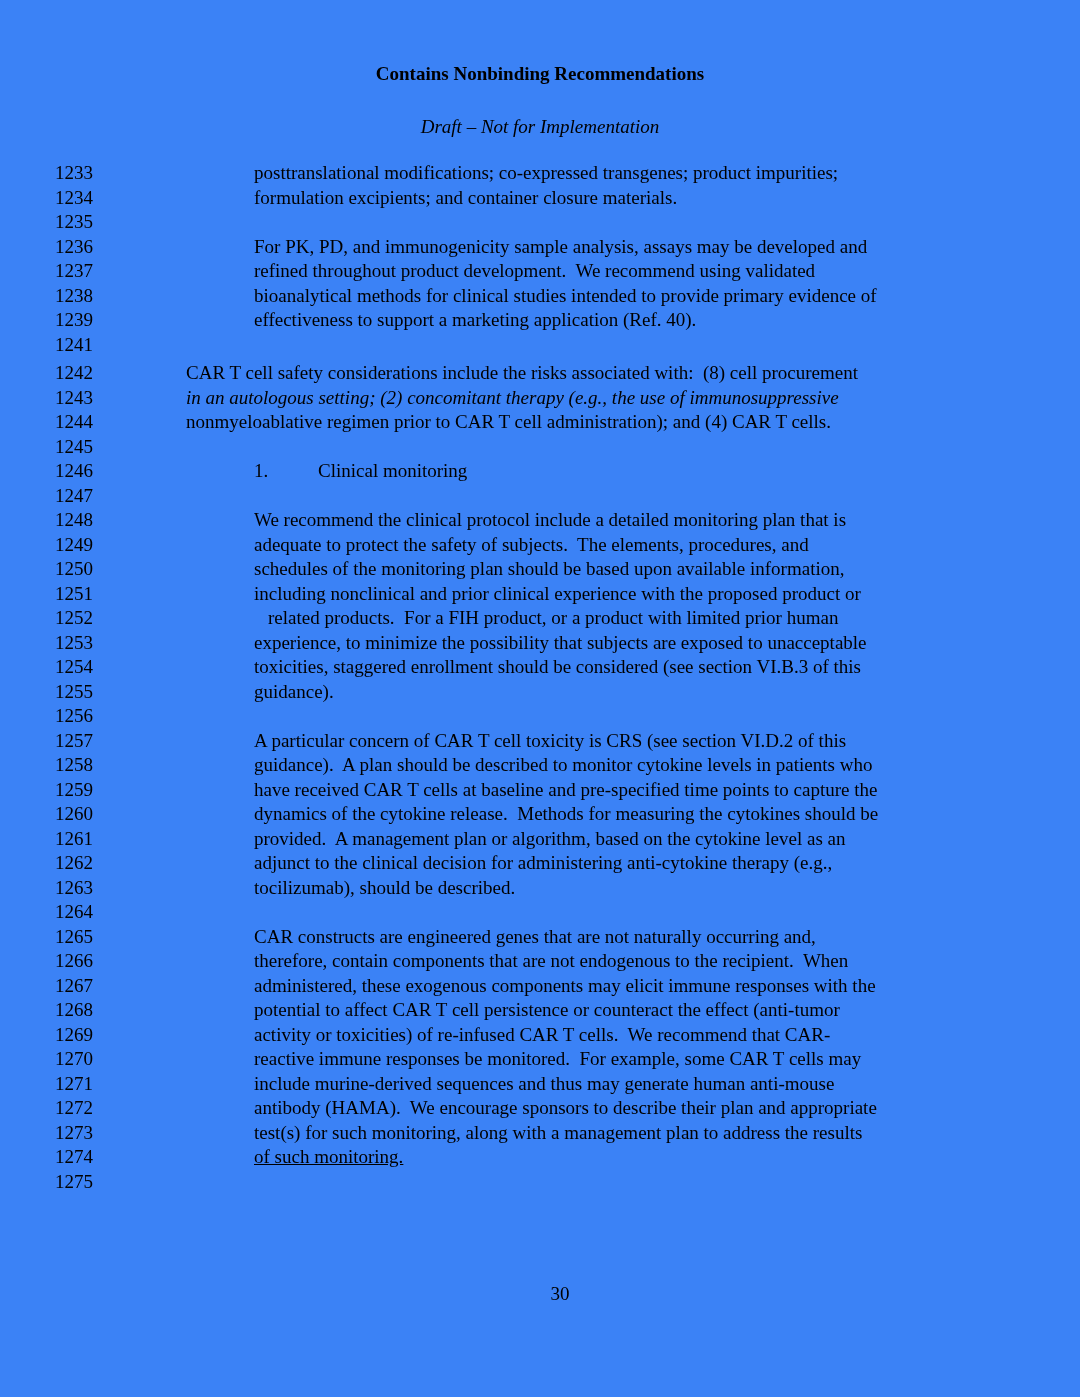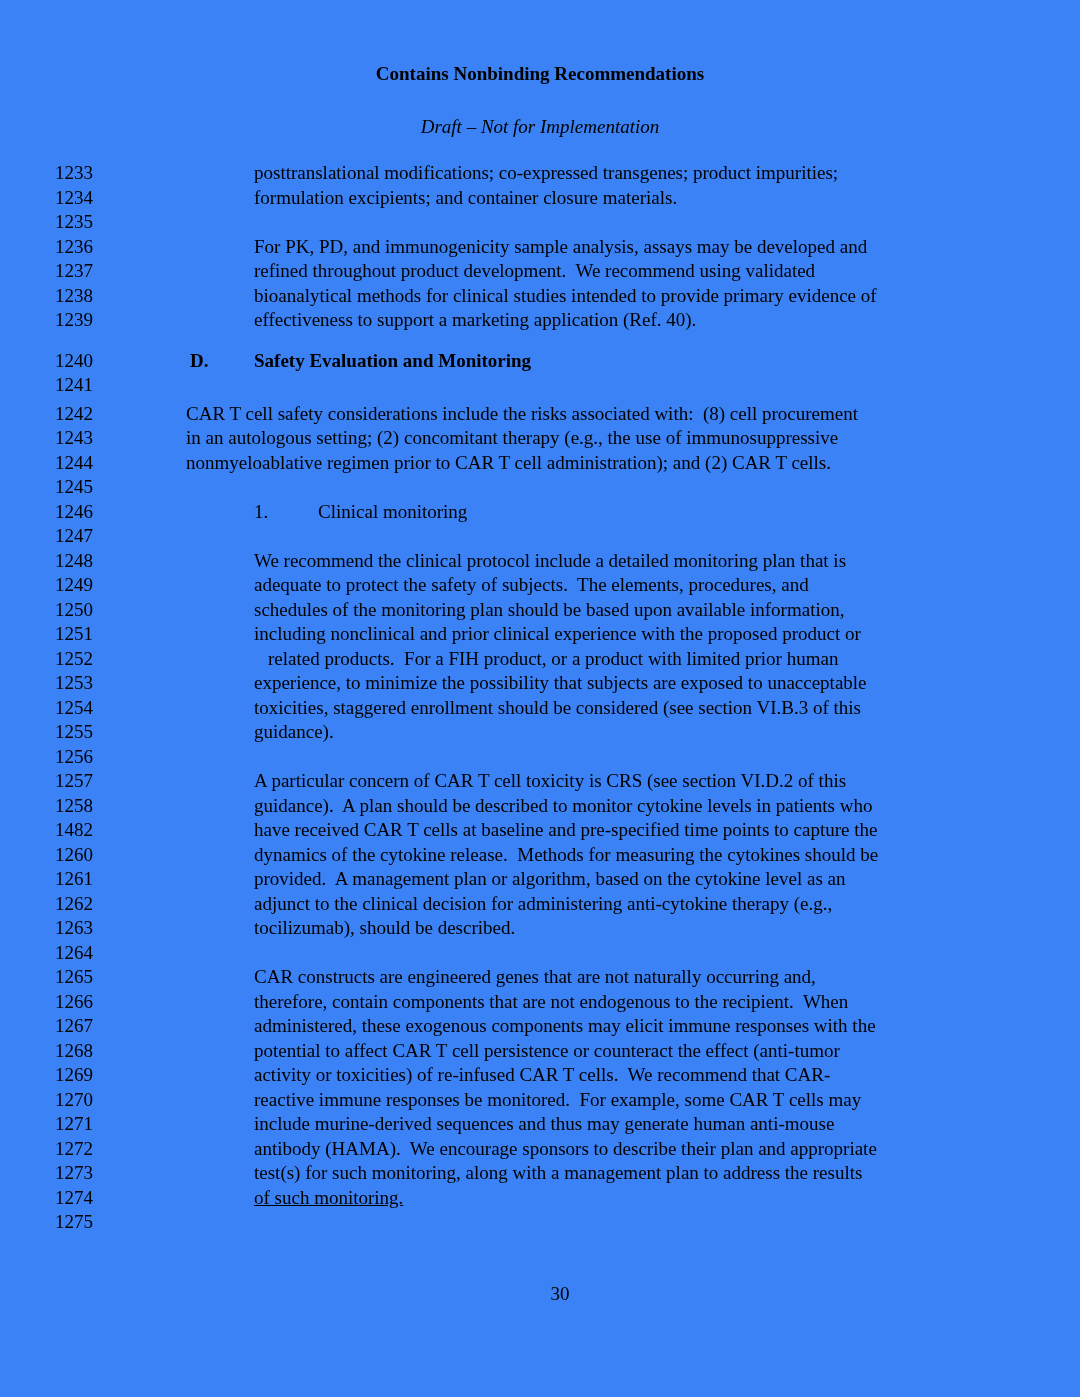"1240" div.line-row { html: <div> <span>1240</span> <span>D.</span> <span>Safety Evaluation and Monitoring</span> </div> -> none }
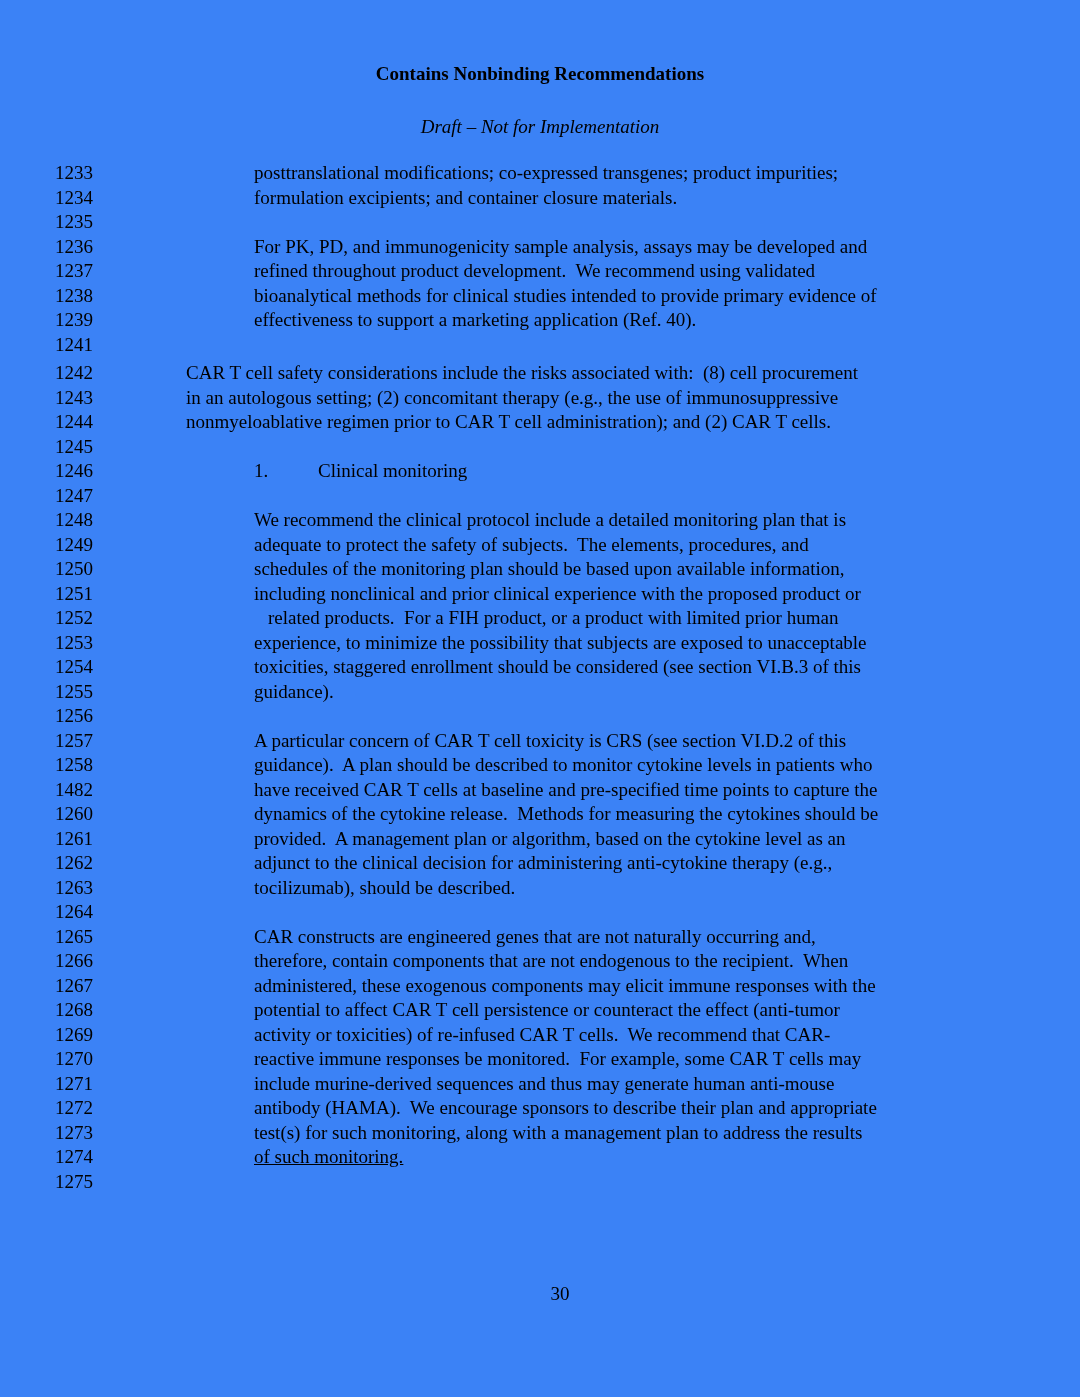"in an autologous setting; (2)" span.txt { font-style: none -> italic }
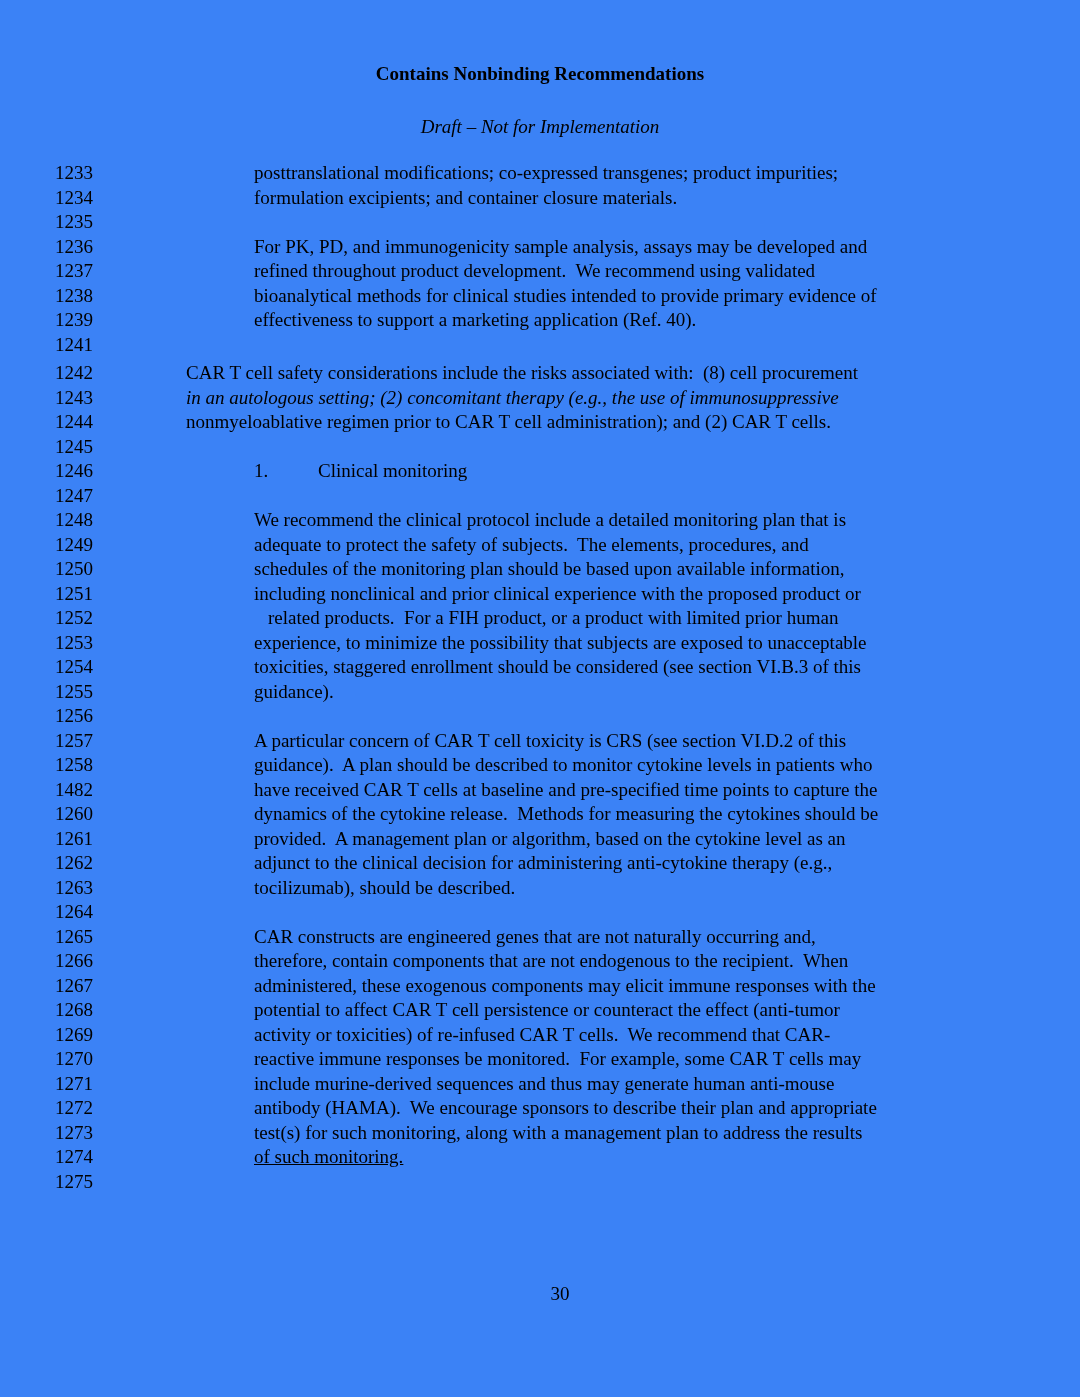"nonmyeloablative regimen prior to CAR" span.txt { text: 2 -> 4 }
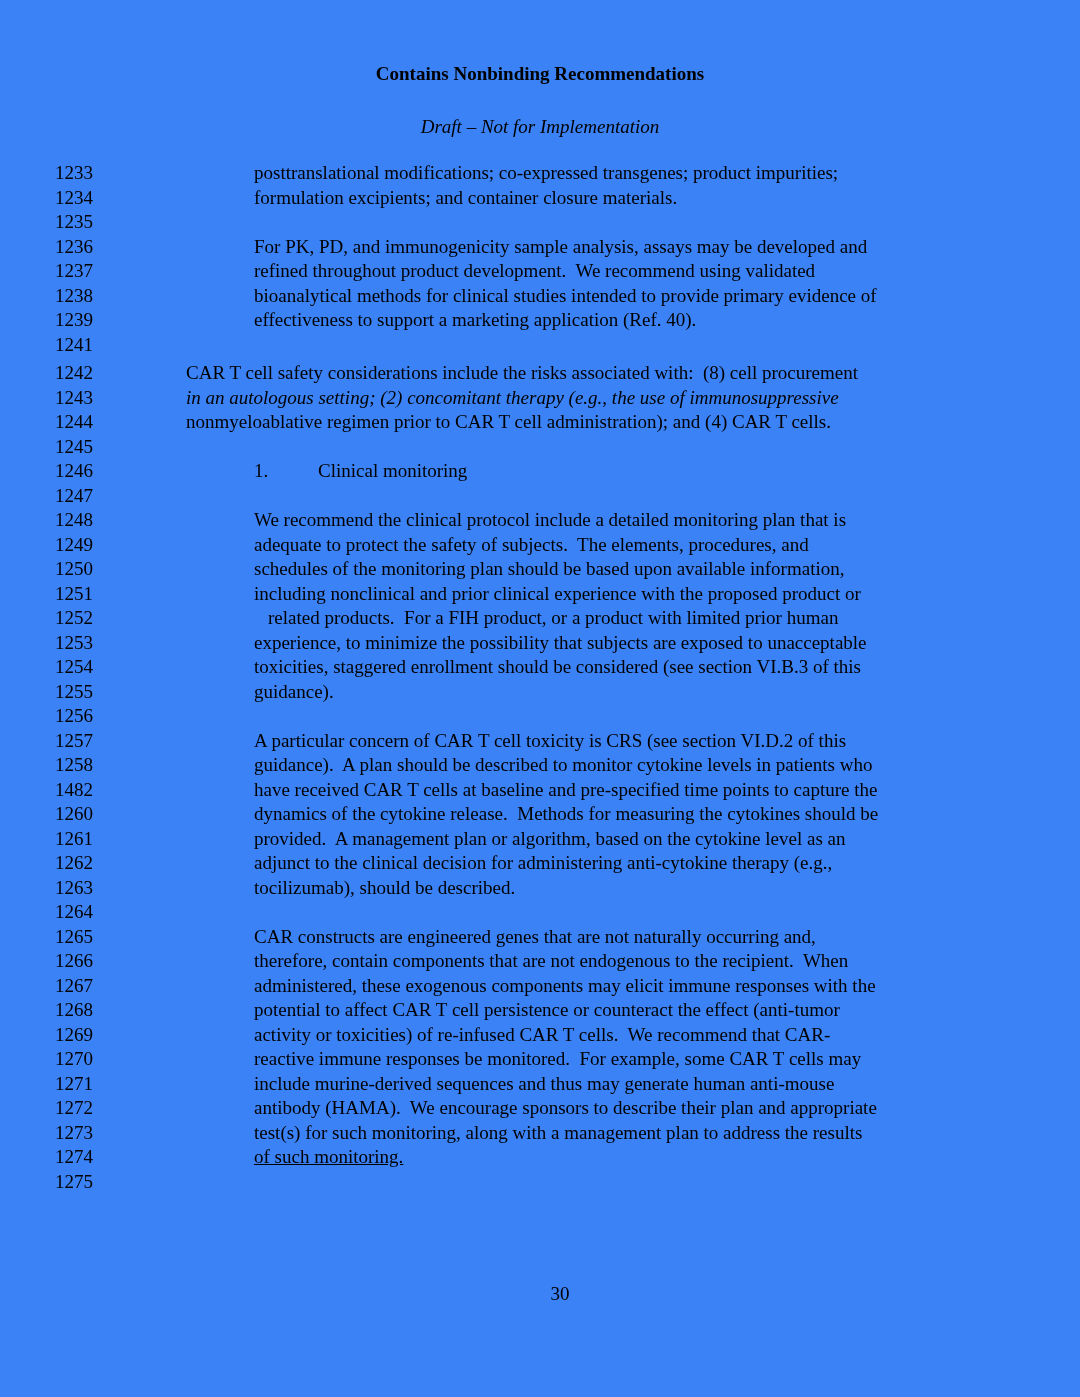"1482" span.num { text: 1482 -> 1259 }
